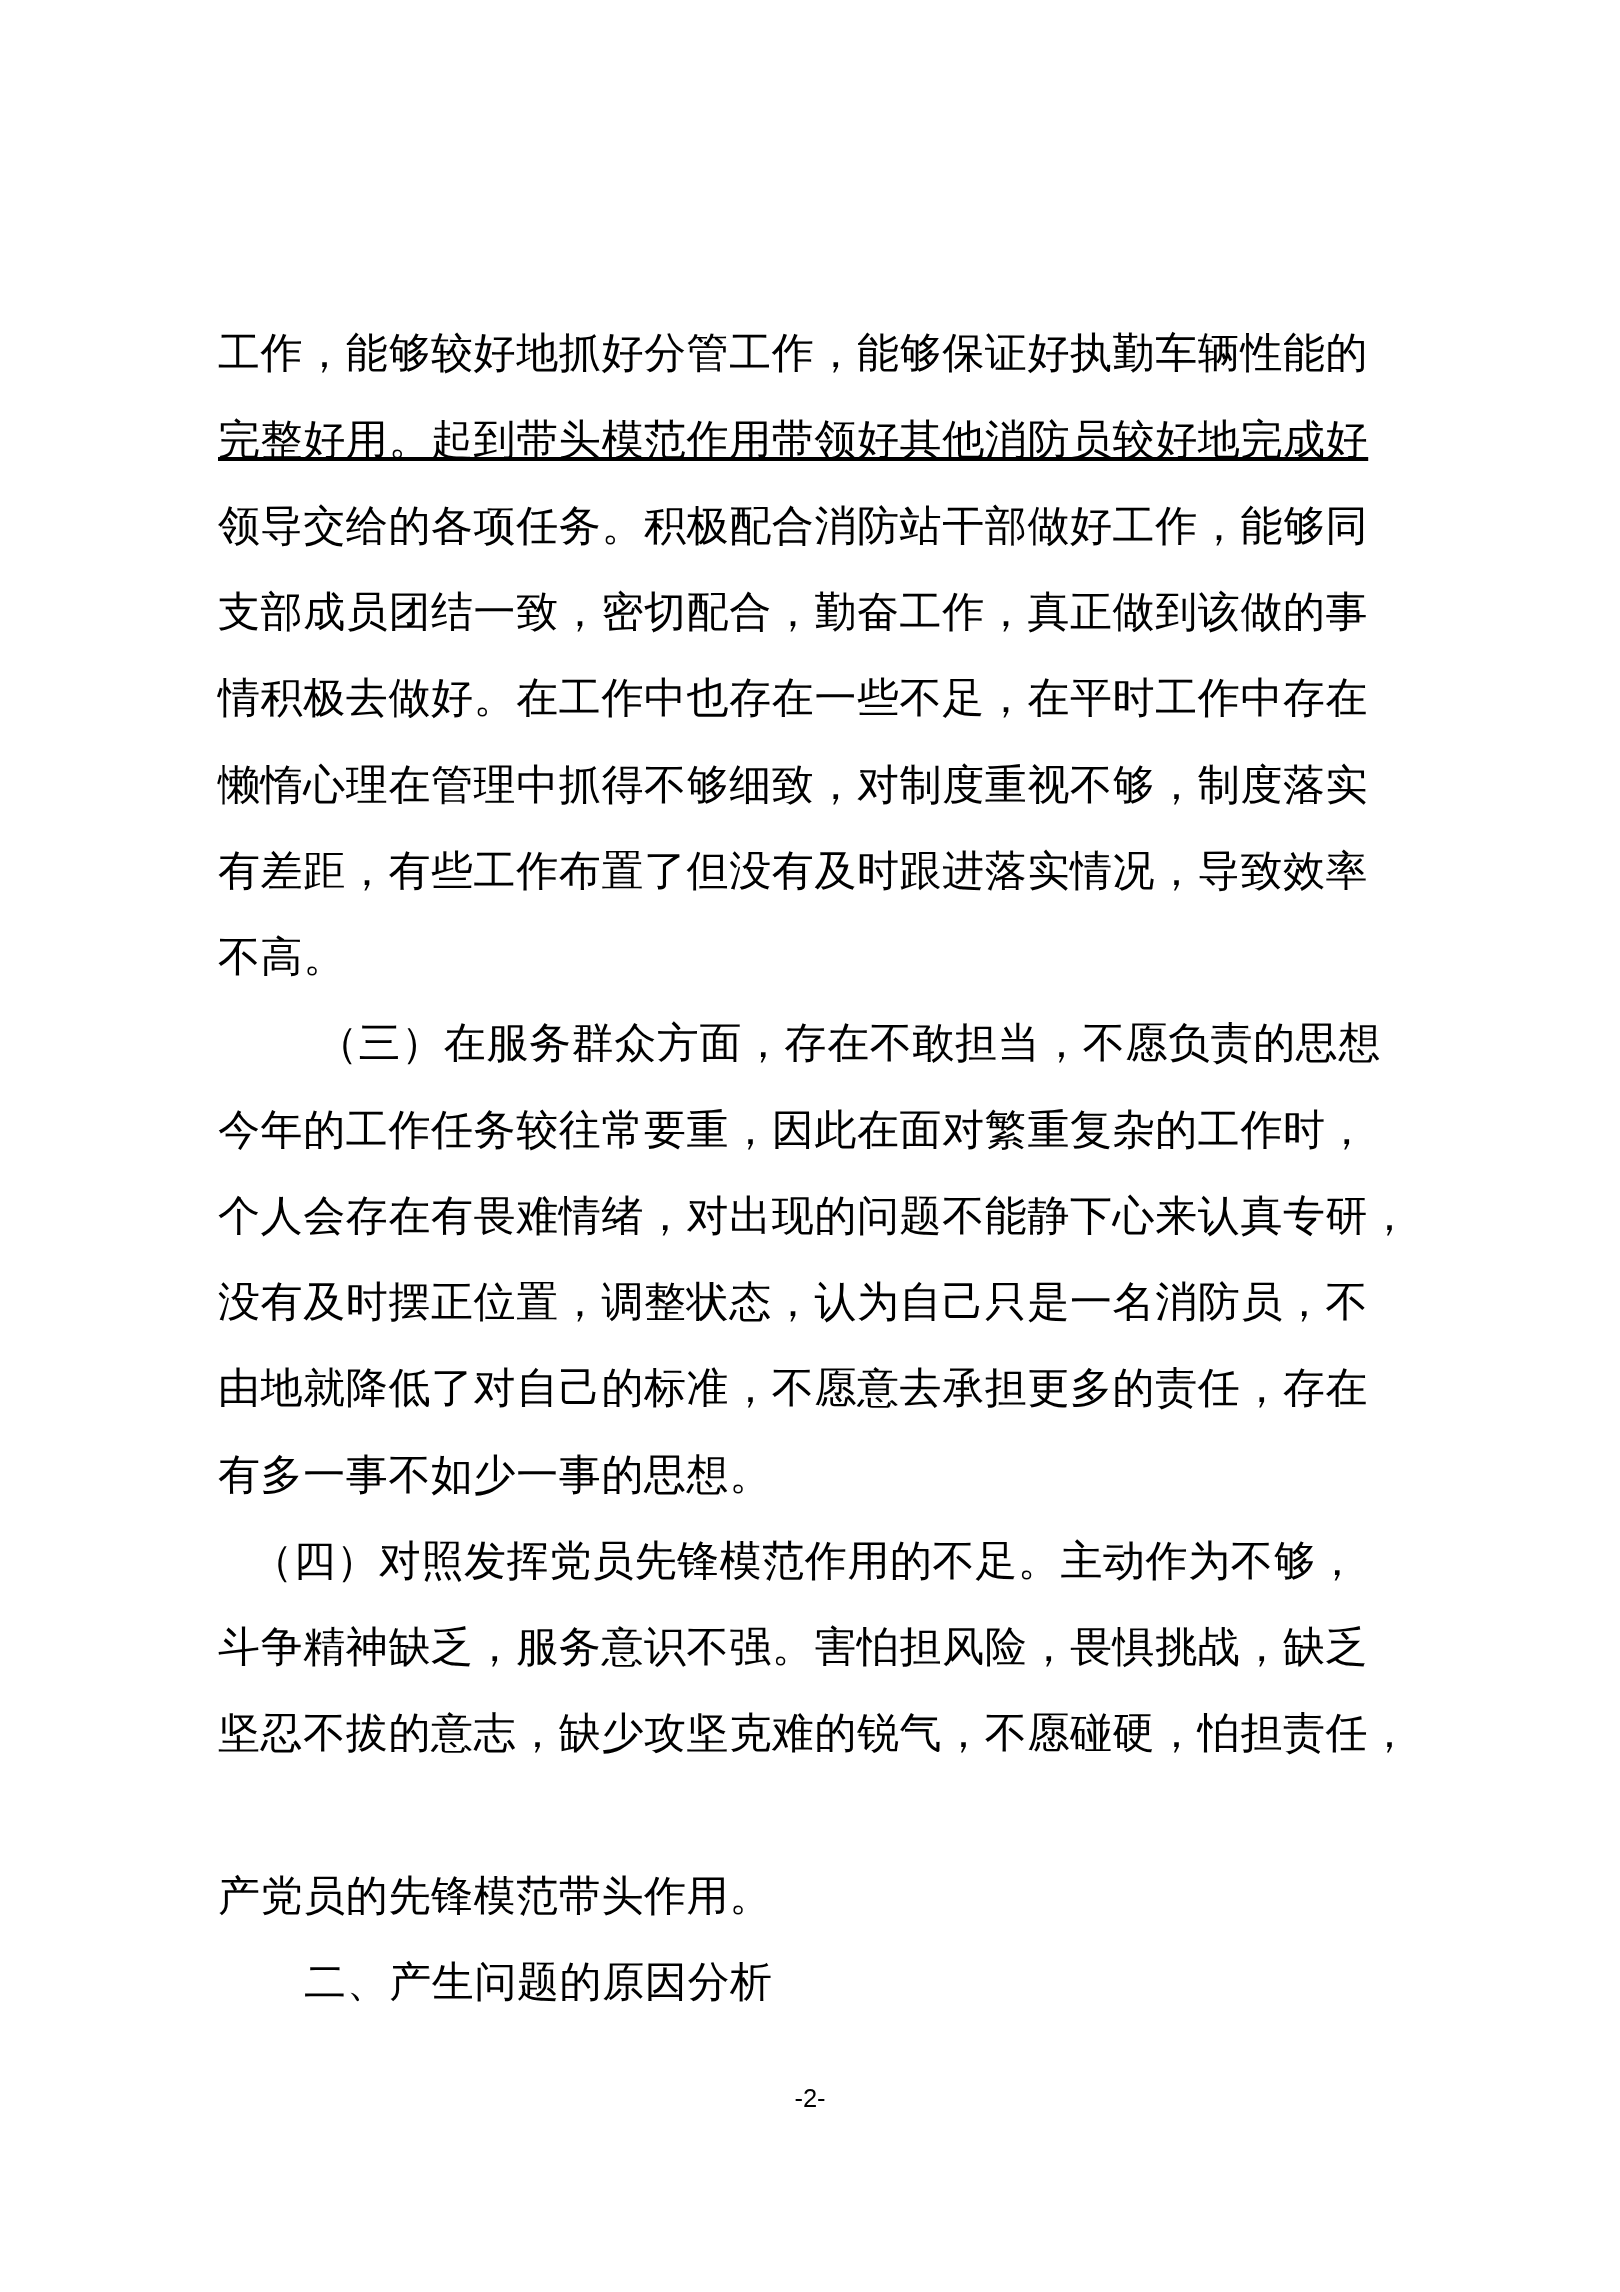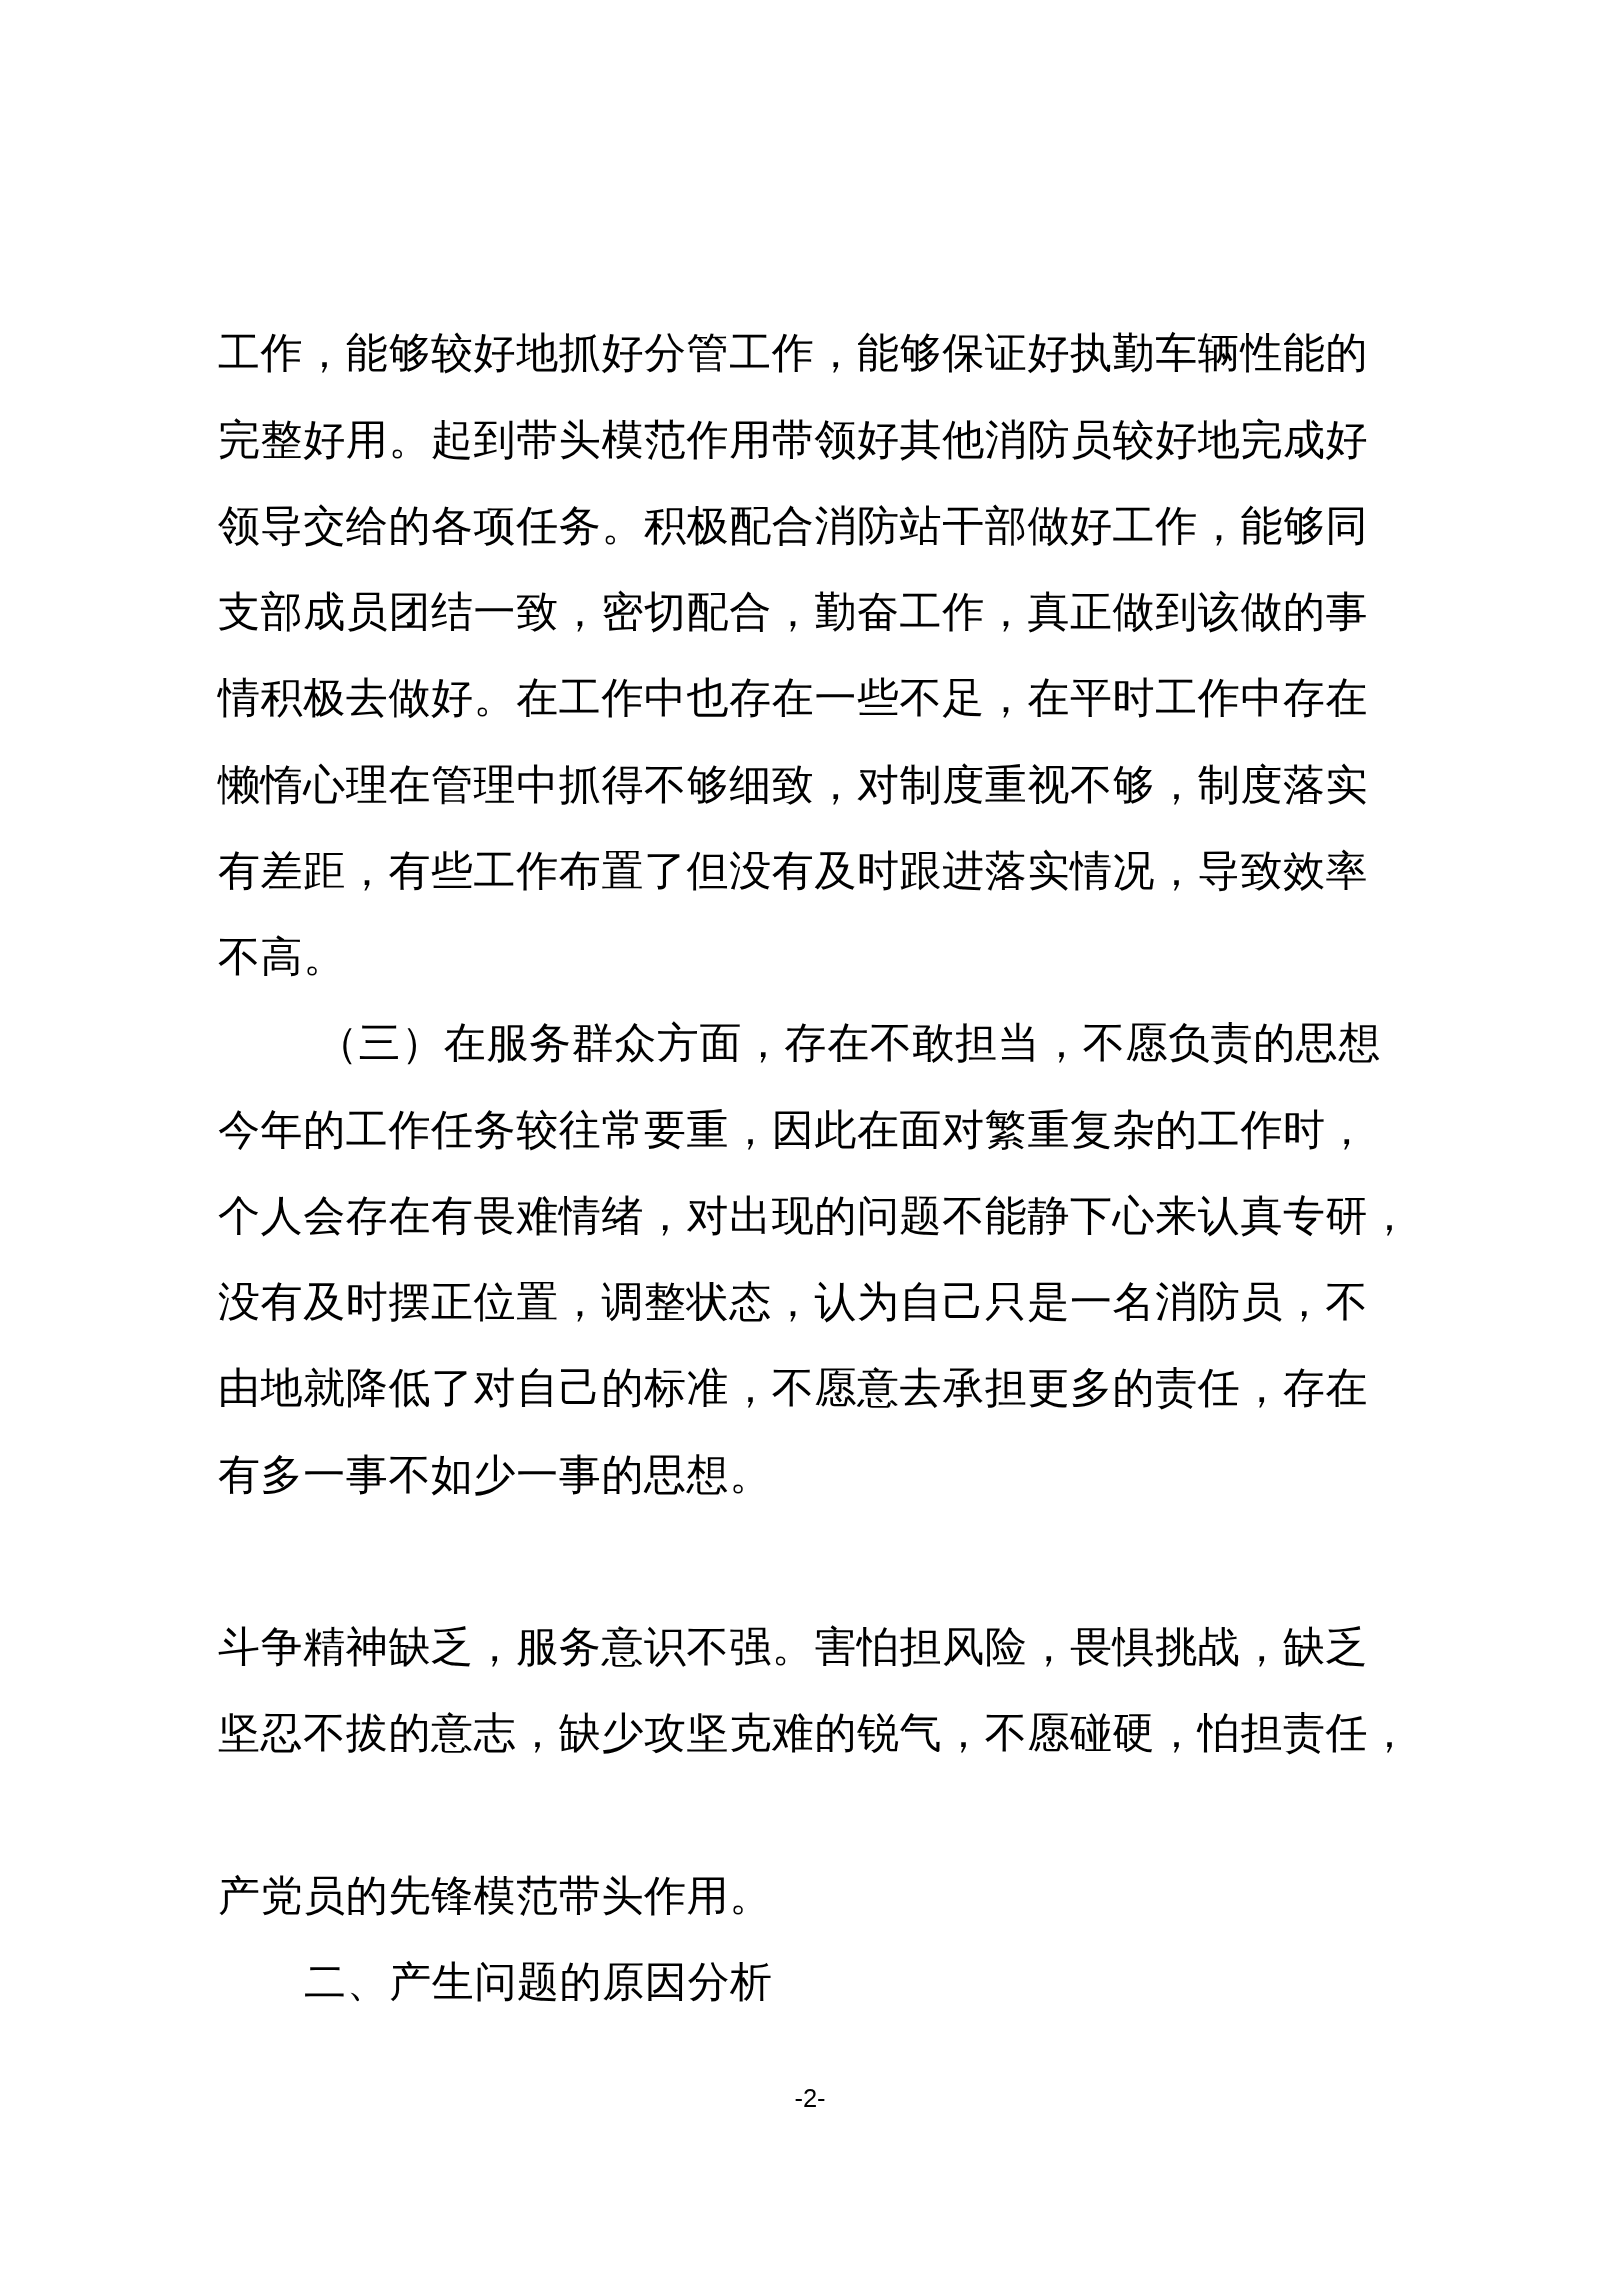"完整好用。起到带头模范作用带领好其他消防员较好地完成好" div.line { text-decoration: none -> underline }
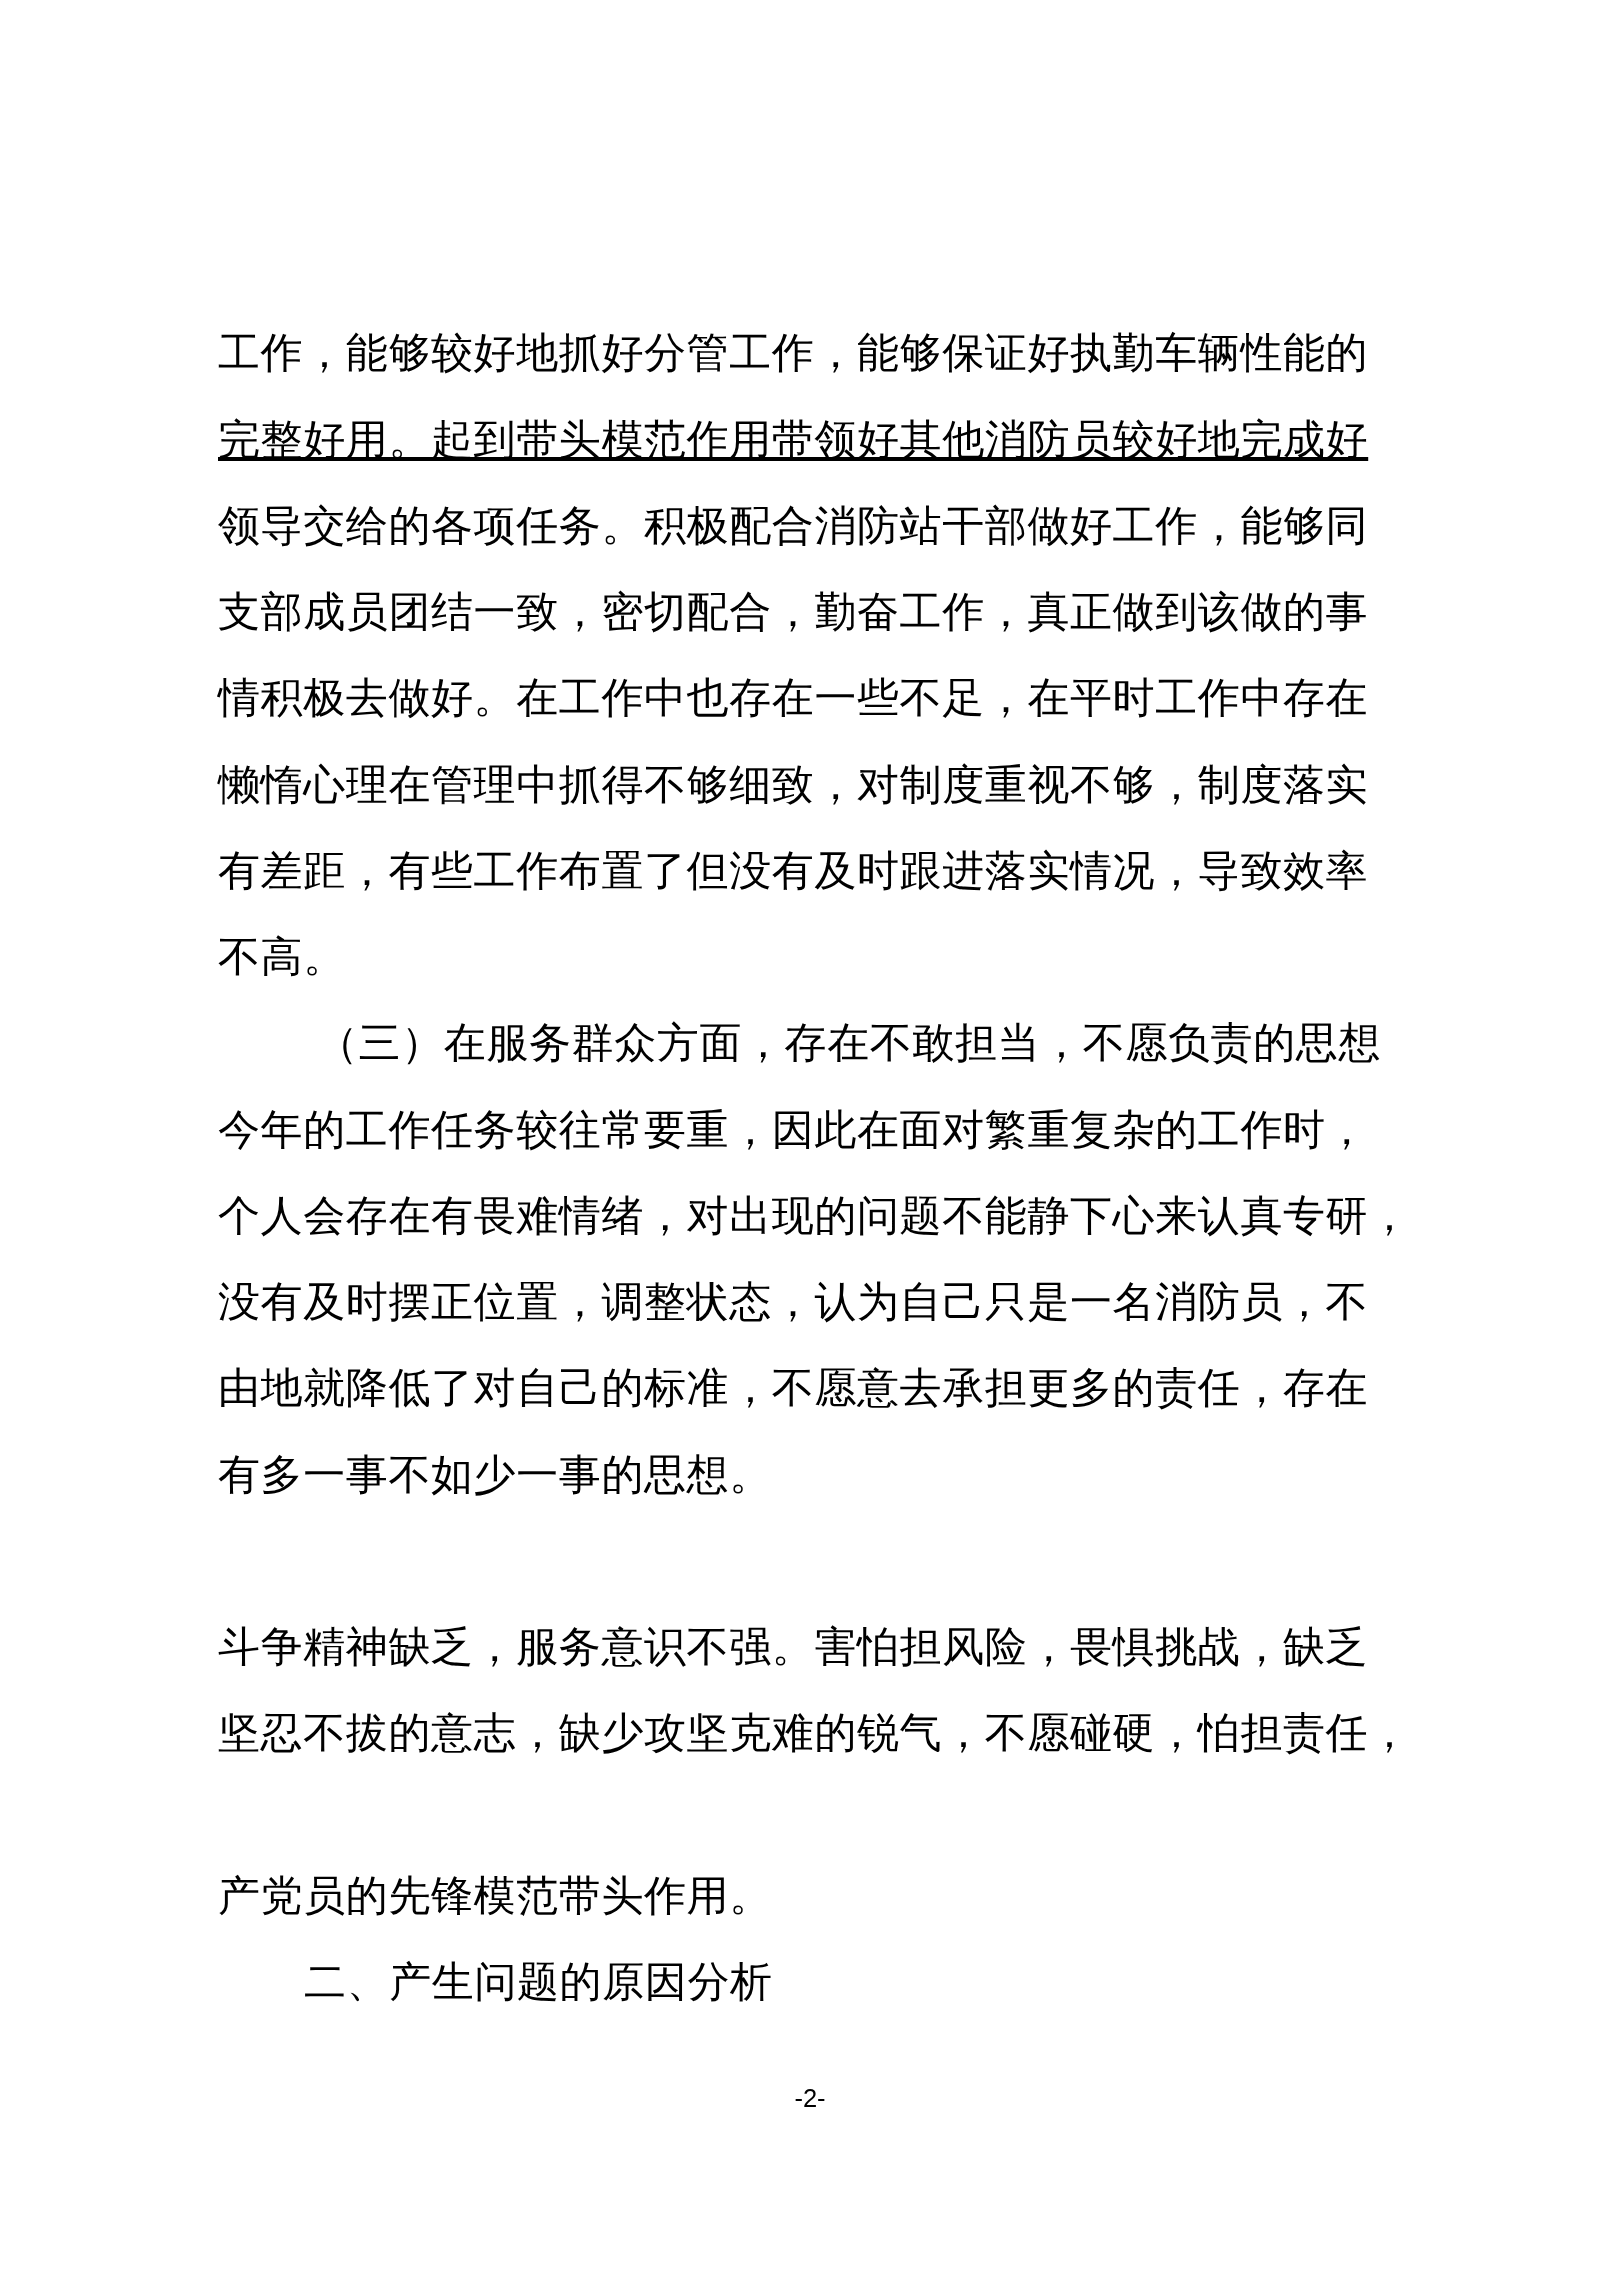"（四）对照发挥党员先锋模范作用的不足。主动作为不够，" div.line { html: none -> <div>（四）对照发挥党员先锋模范作用的不足。主动作为不够，</div> }
